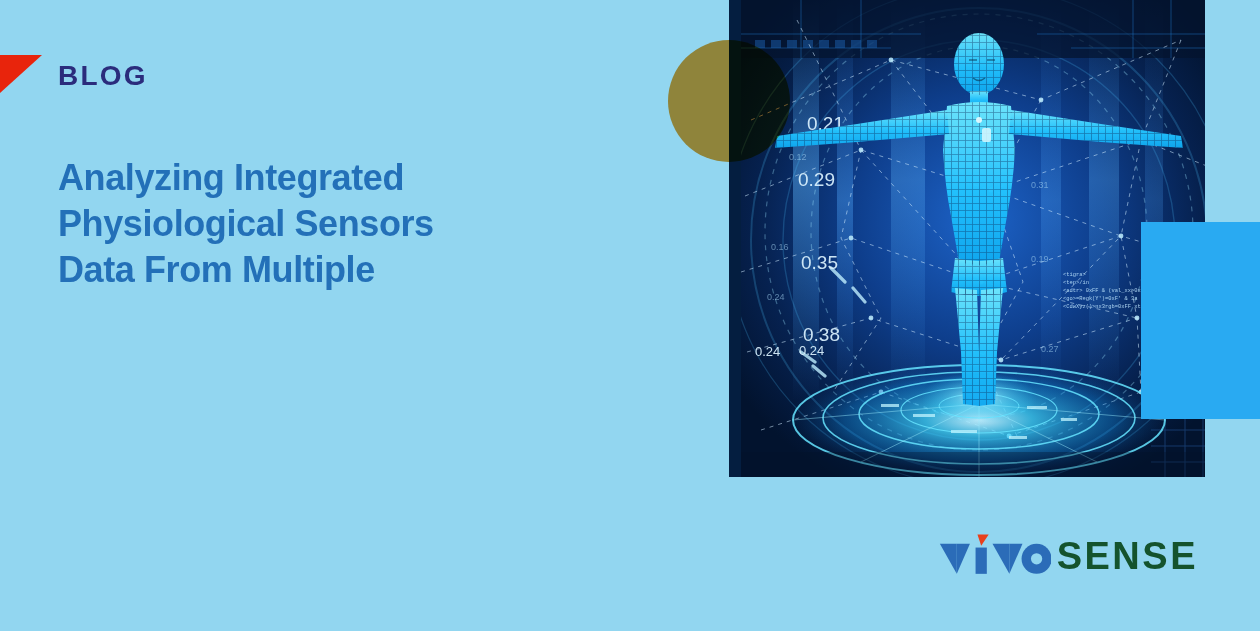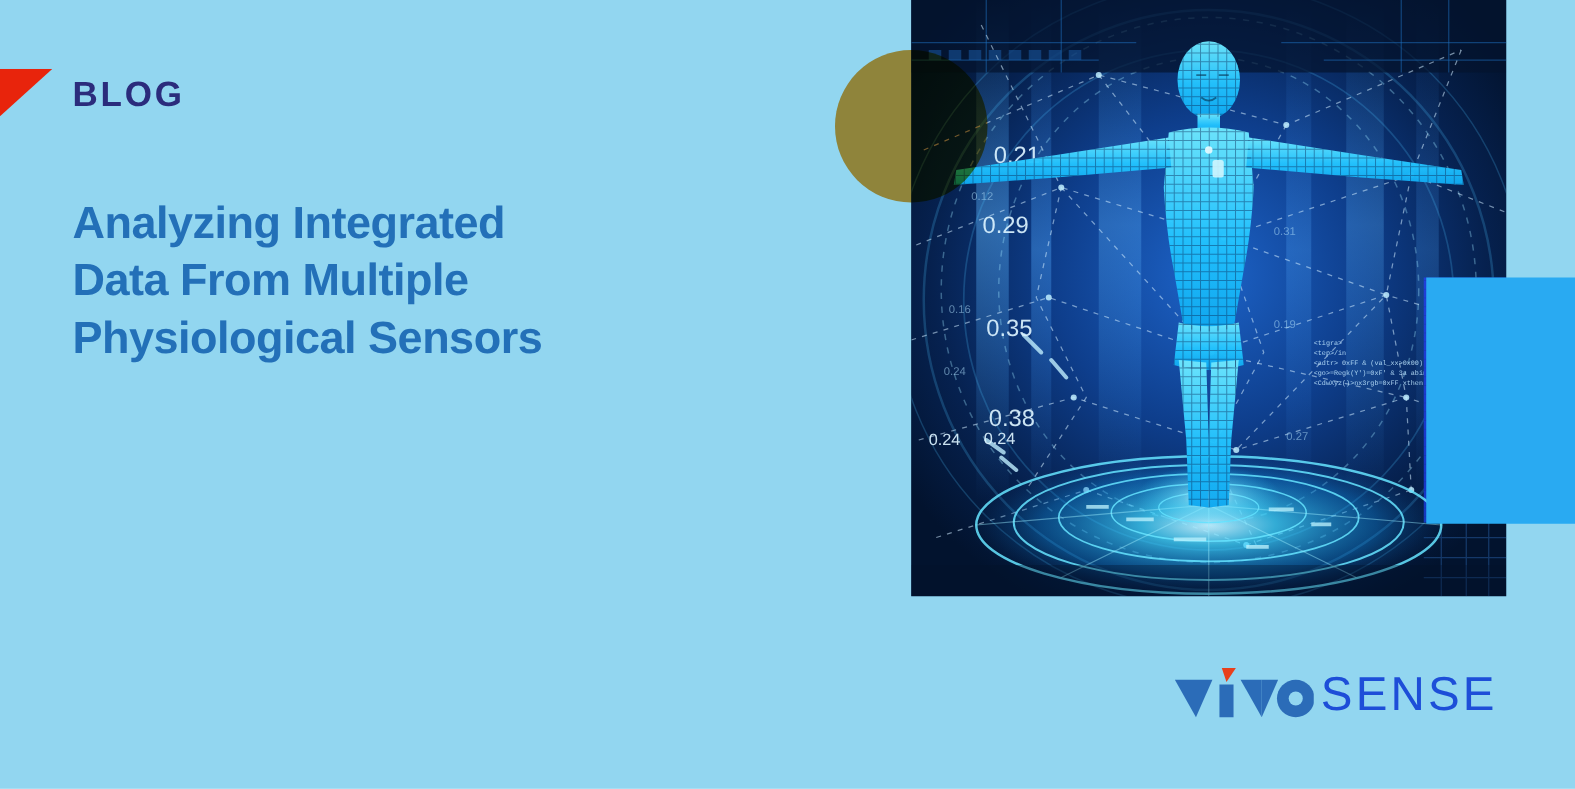"0.21" #hero-panel { padding-left: none -> 12px }
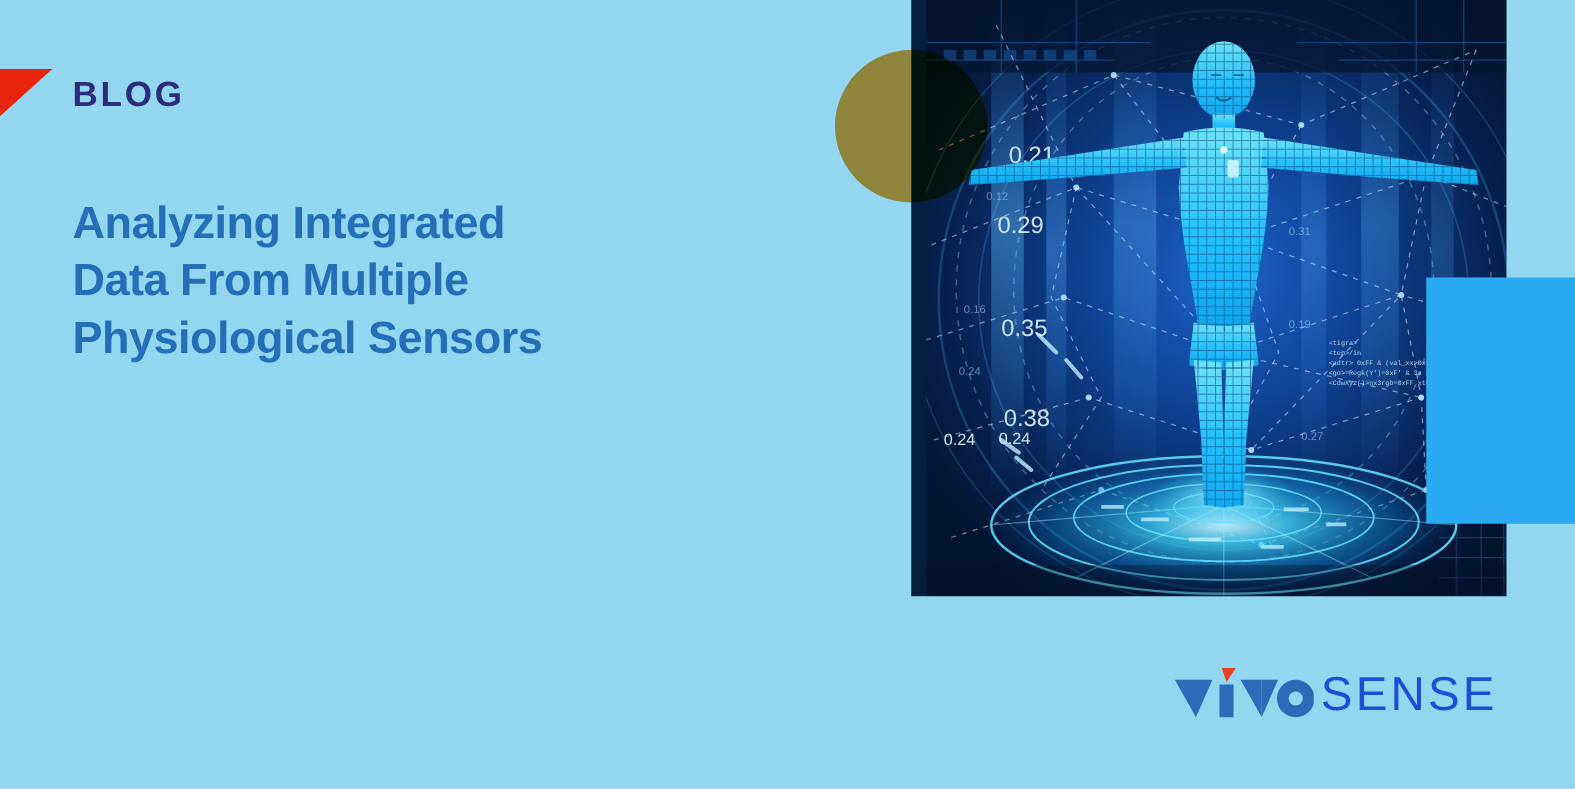"Data From Multiple" span.ln { order: before "Physiological Sensors" -> after "Physiological Sensors" }
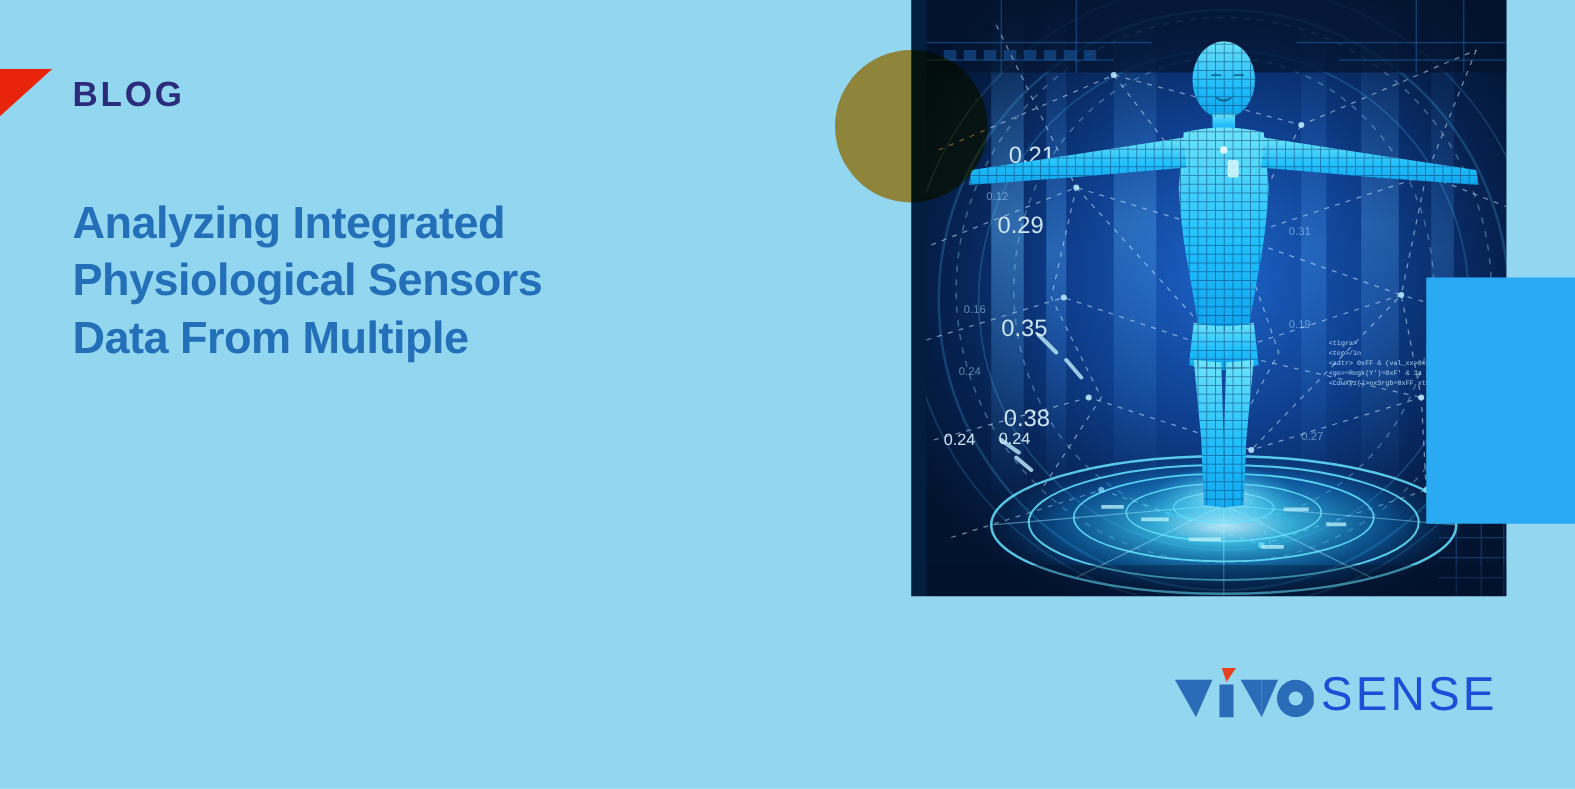"SENSE" #logo-word { color: #1d4ed8 -> #14532d; font-weight: 400 -> 700 }
